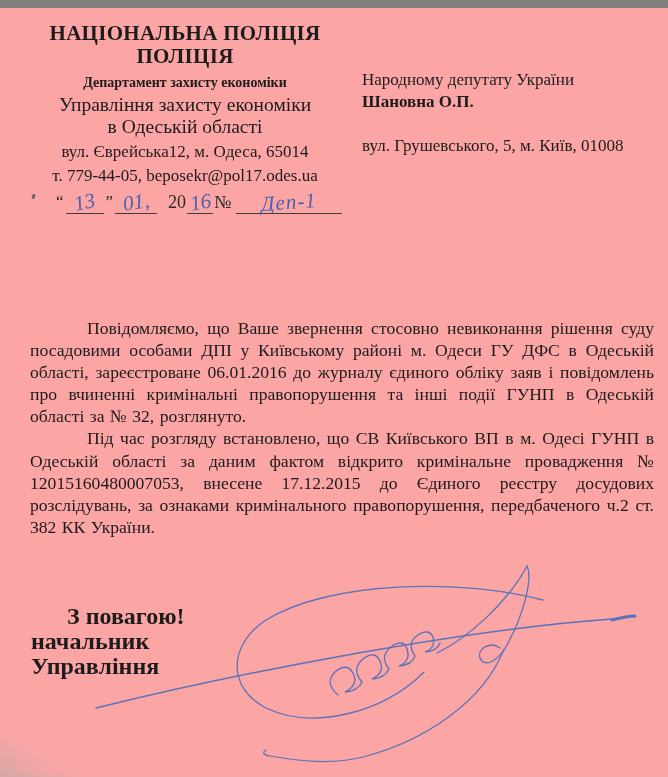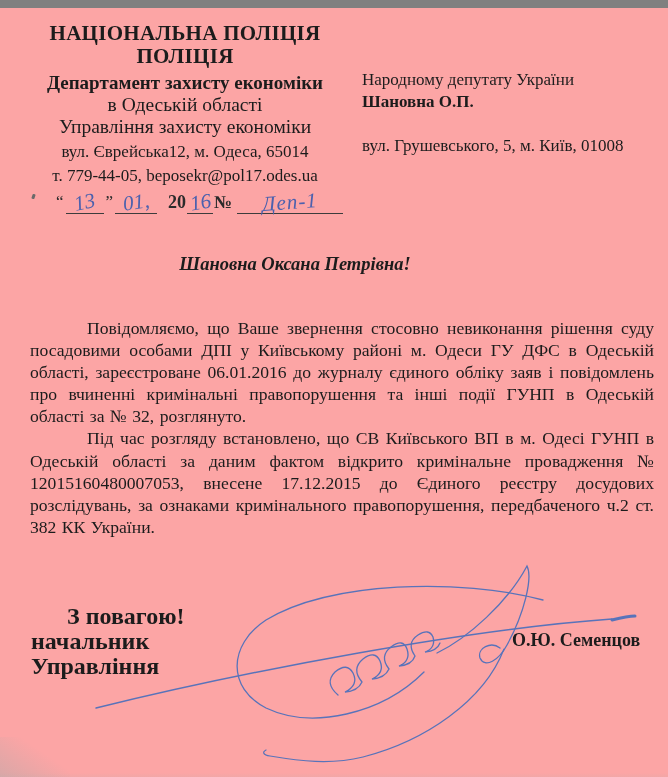"Департамент захисту економіки" .dept { font-size: 19px -> 14px }
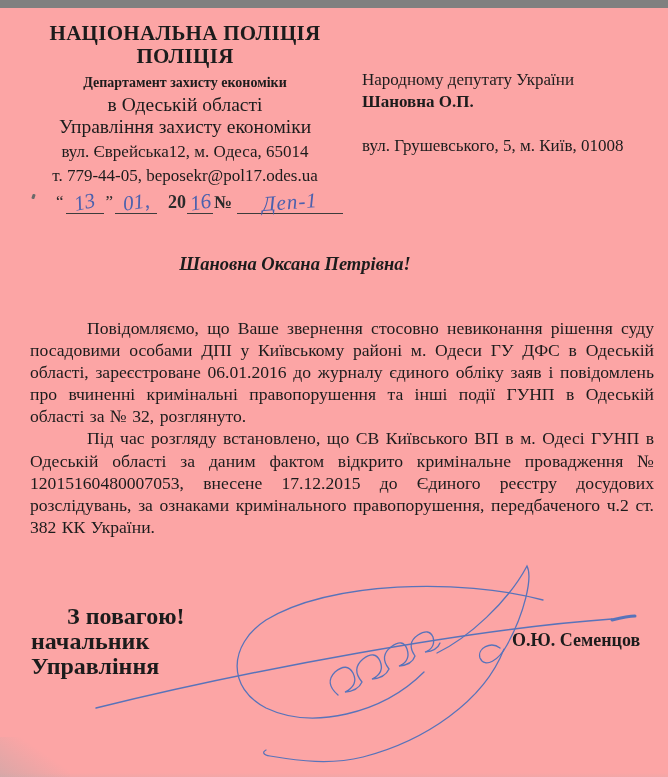"в Одеській області" div.division { order: before "Управління захисту економіки" -> after "Управління захисту економіки" }
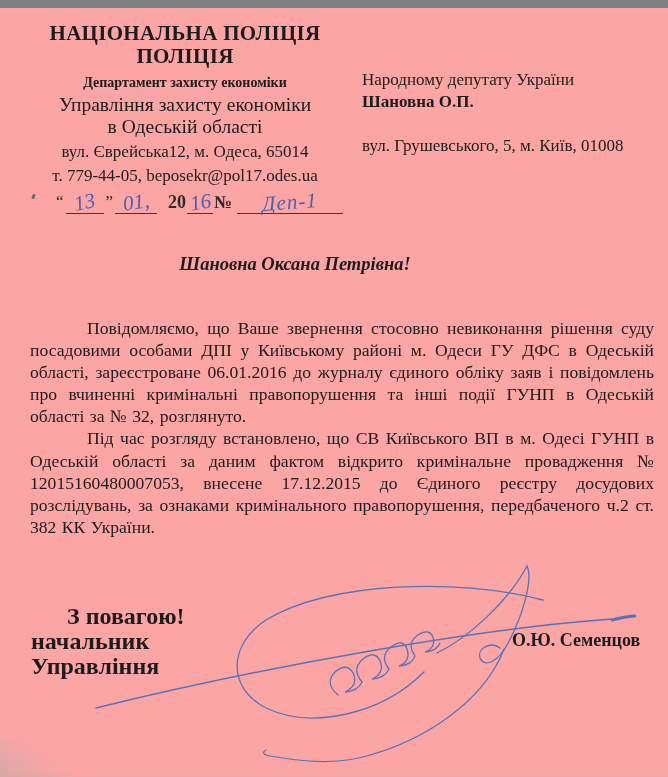"20" .printed { font-weight: bold -> none }
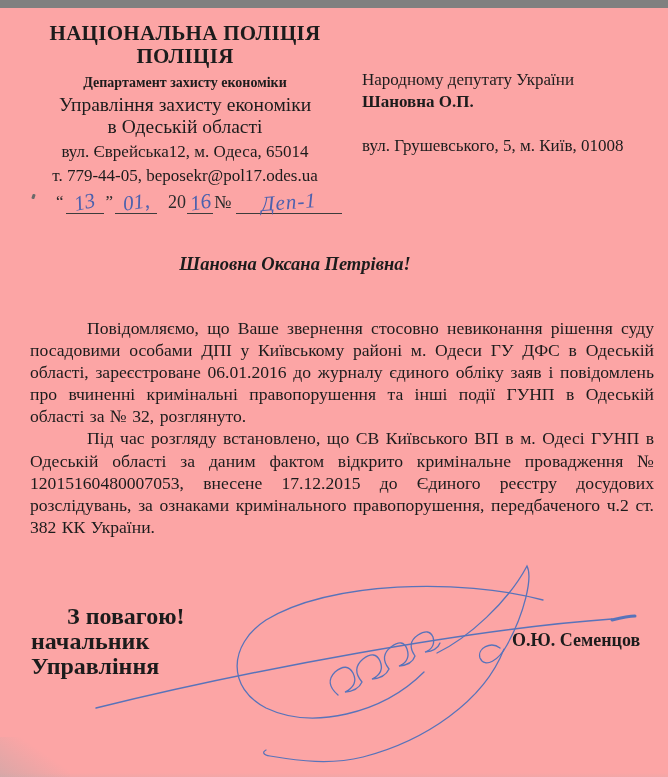"Шановна Оксана Петрівна!" div.salutation { html: <div>Шановна Оксана Петрівна!</div> -> none }
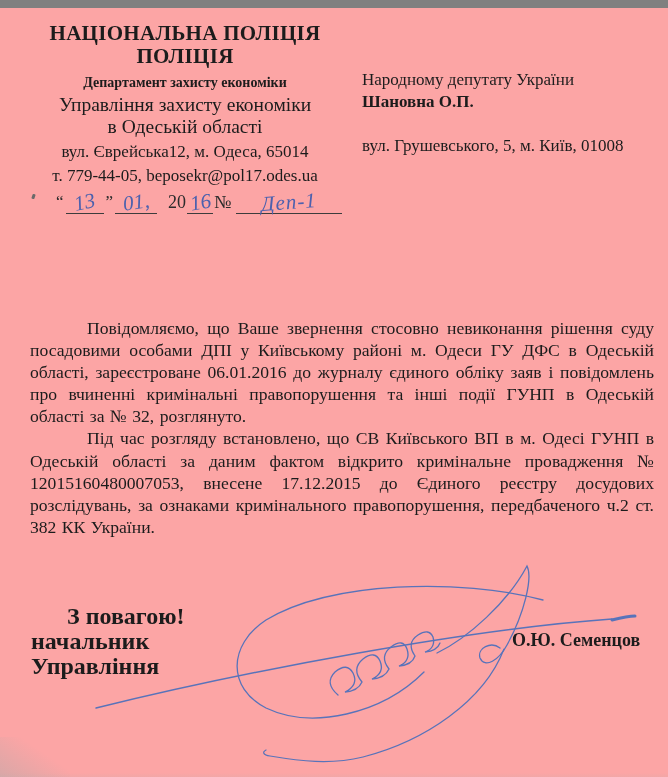"О.Ю. Семенцов" div.signer-name { html: <div>О.Ю. Семенцов</div> -> none }
